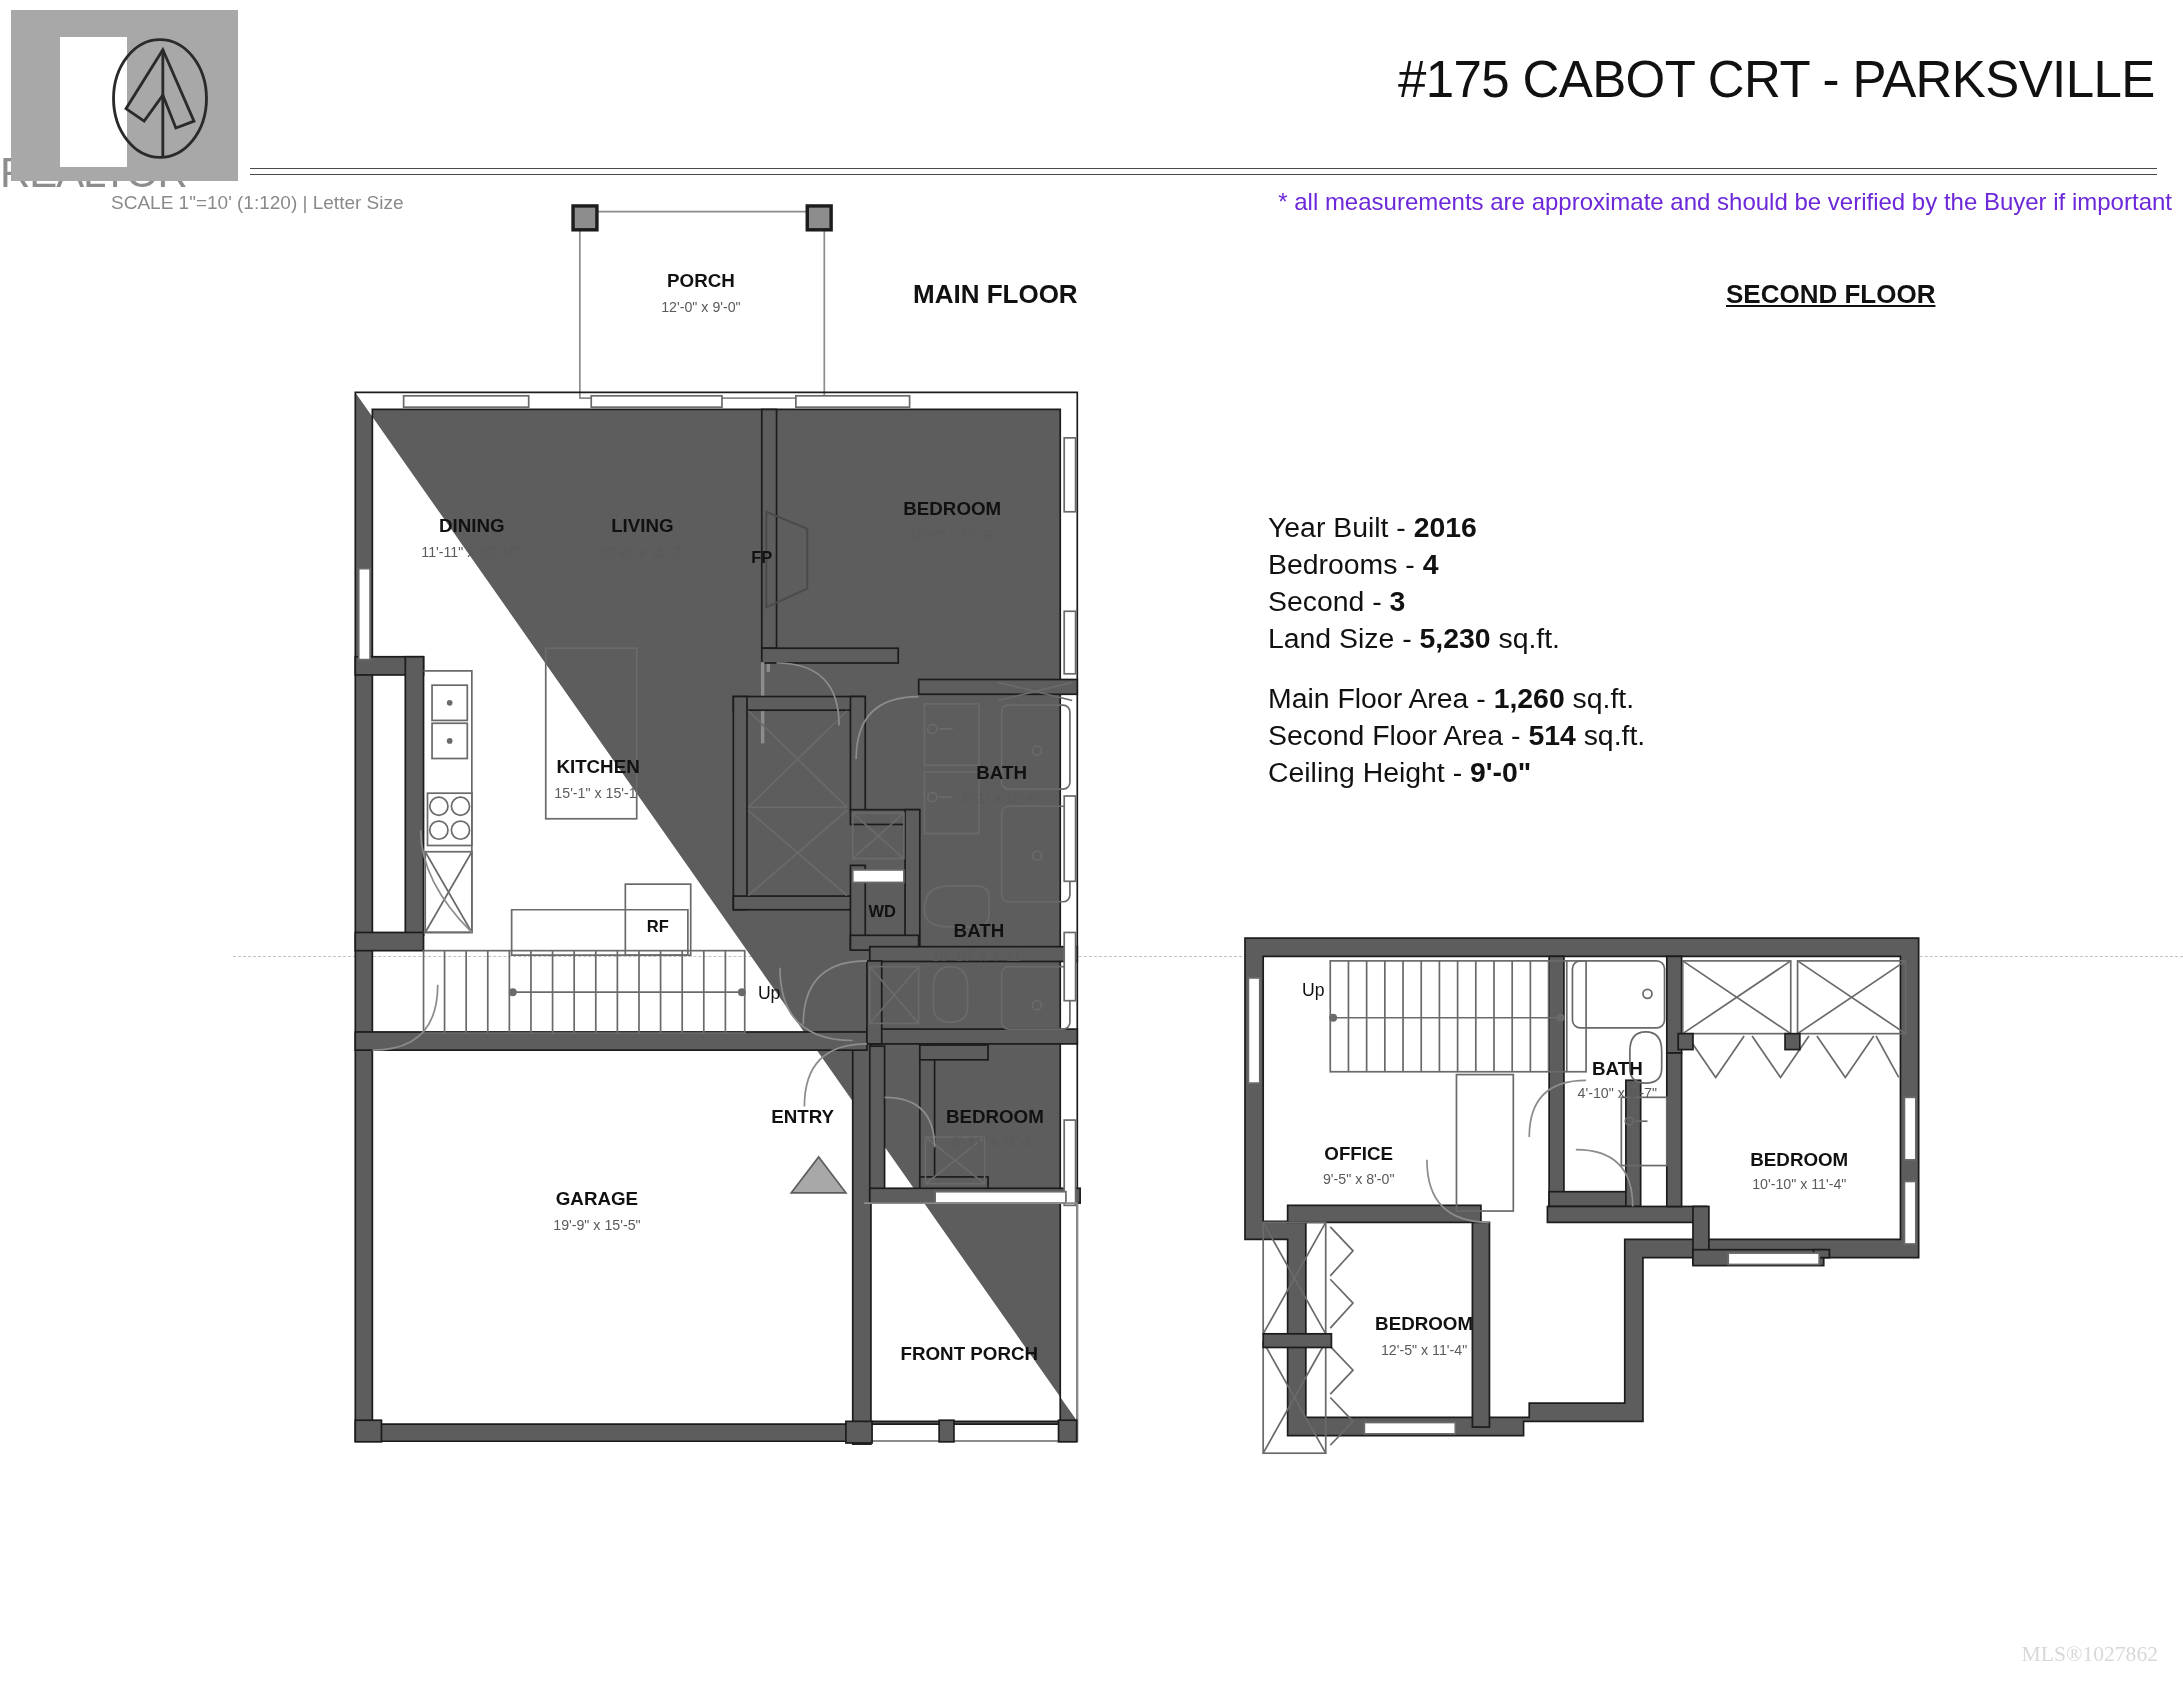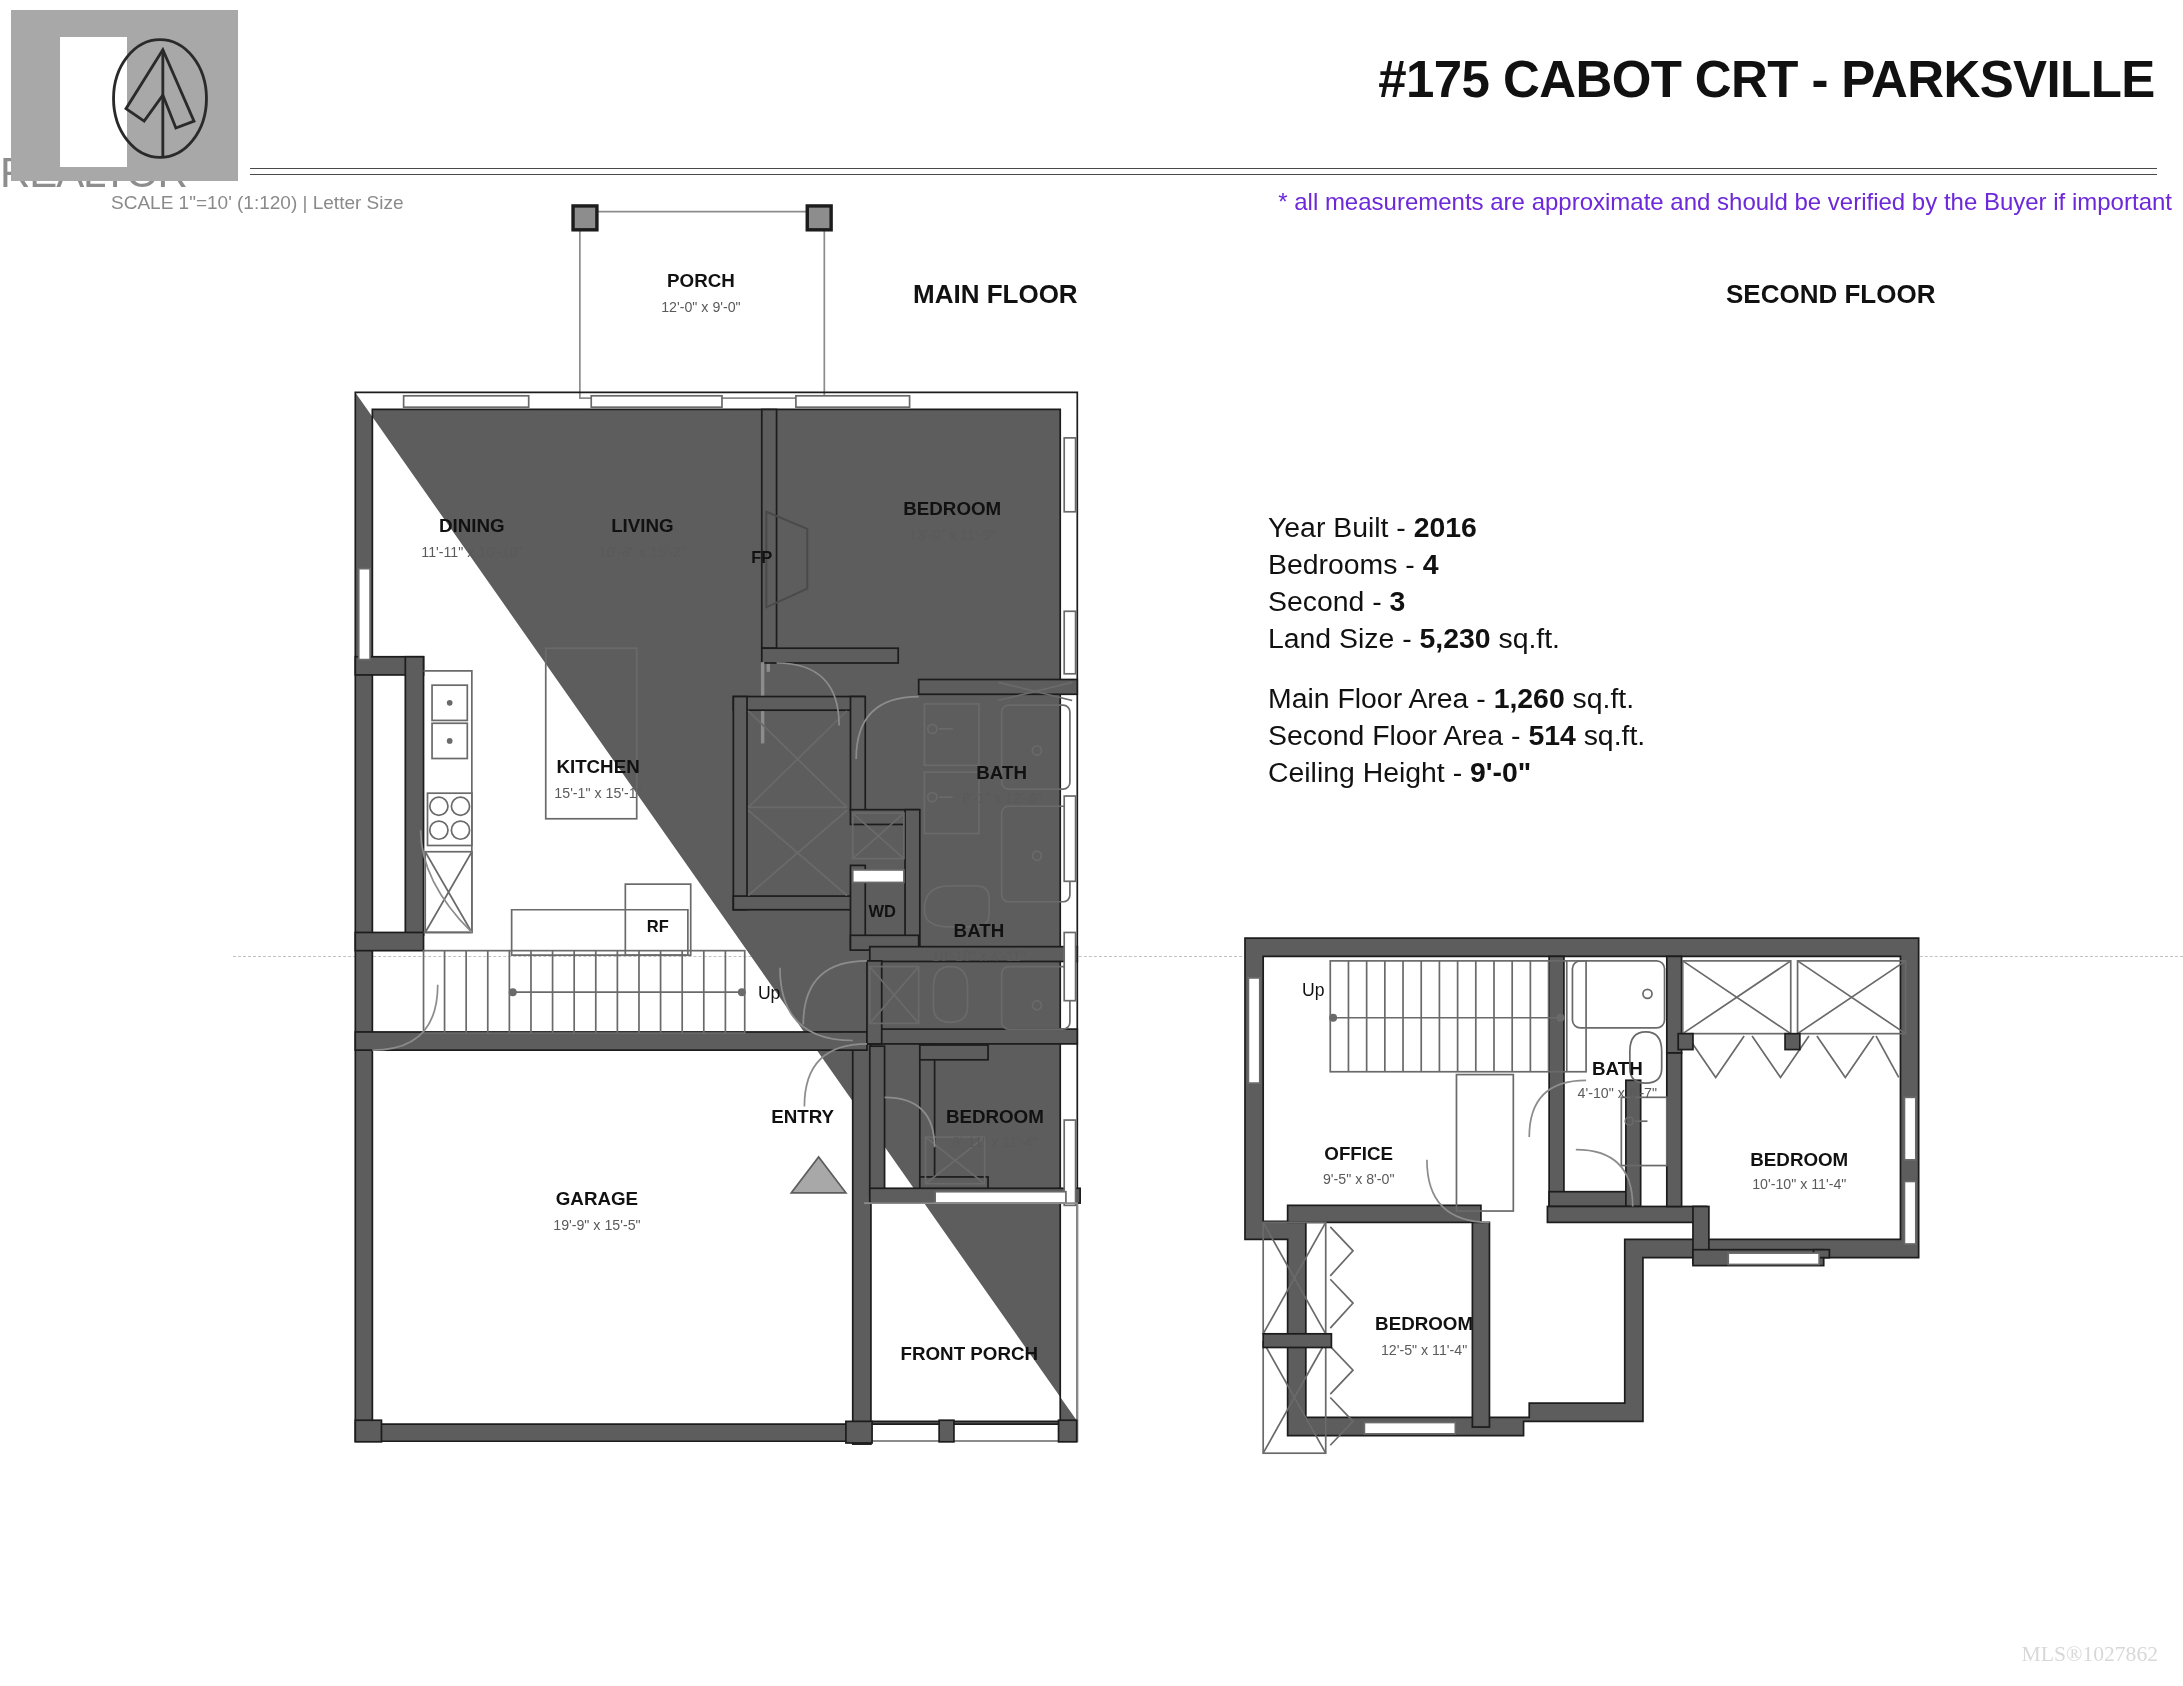"#175 CABOT CRT - PARKSVILLE" #title { font-weight: bold -> normal }
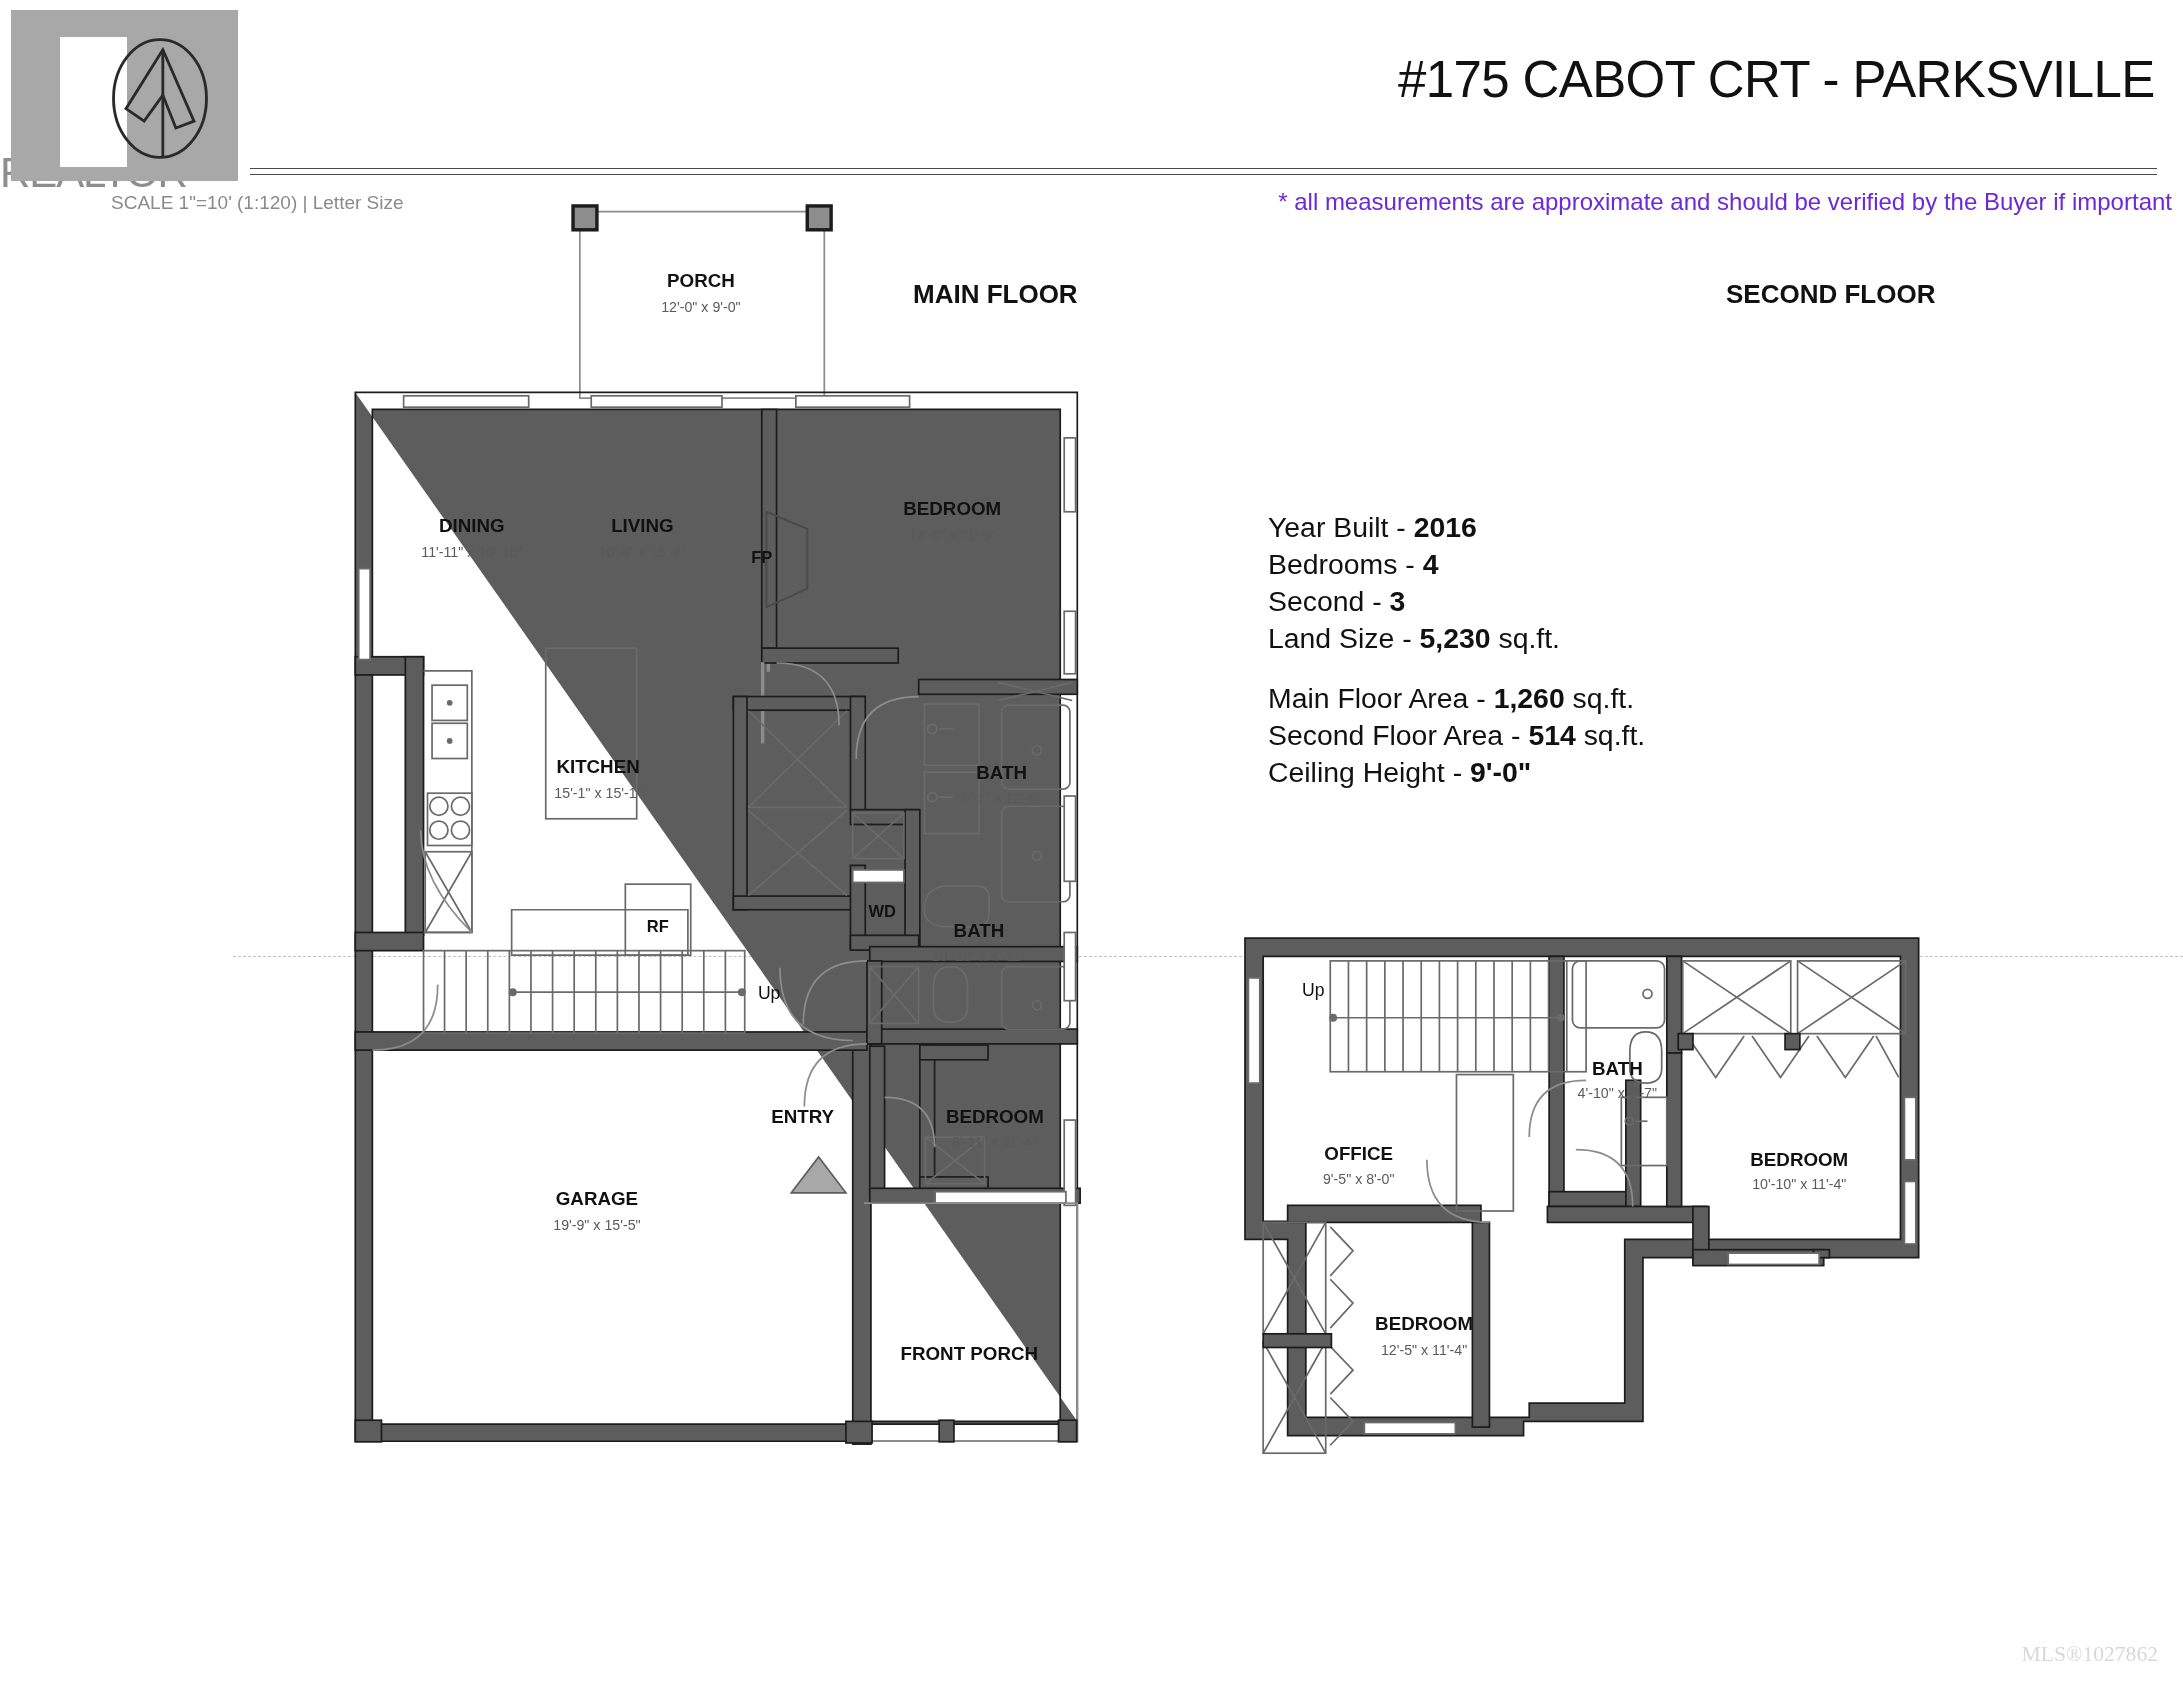"SECOND FLOOR" #secondfloor-label { text-decoration: none -> underline }
